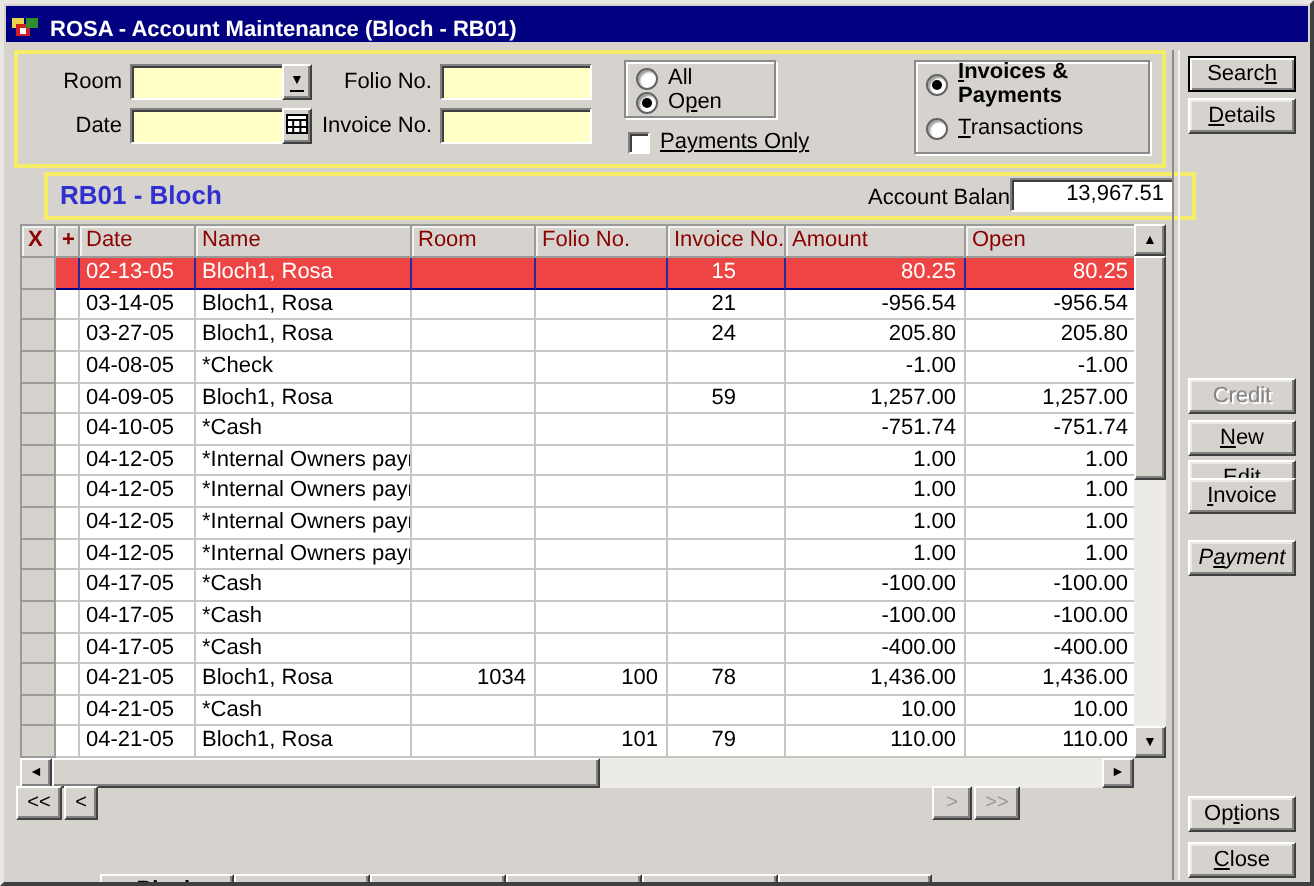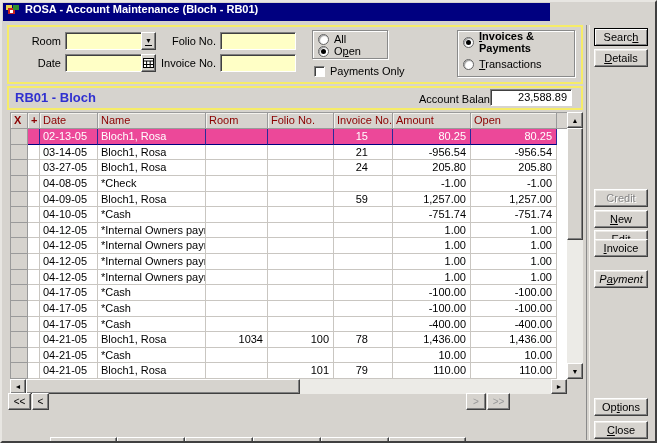"ROSA - Account Maintenance (Bloch" .titlebar { align-items: flex-start -> flex-end; width: 547px -> 651px }
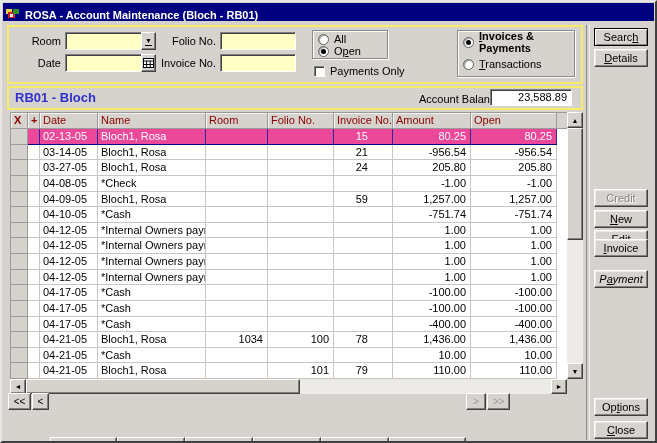"Payments Only" div.optrow { text-decoration: none -> underline }
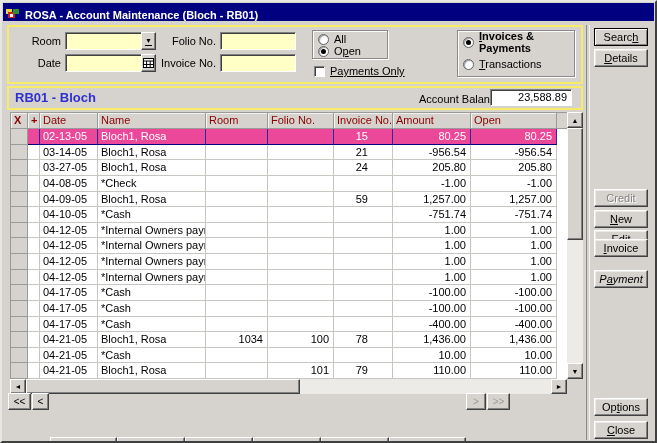"RB01 - Bloch" .account-bar { left: 5px -> 20px }
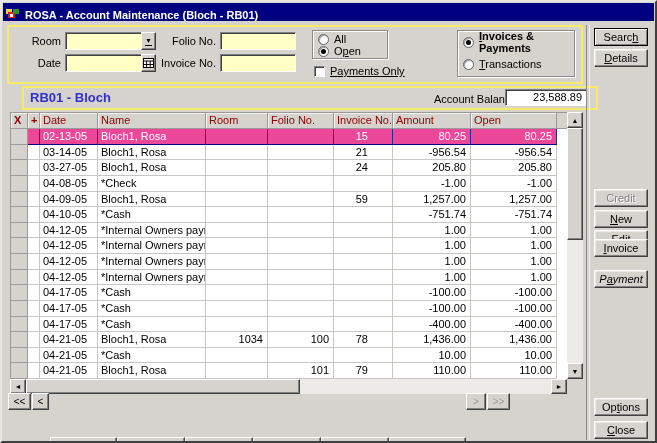"23,588.89" div.sunken { text: 23,588.89 -> 13,967.51 }
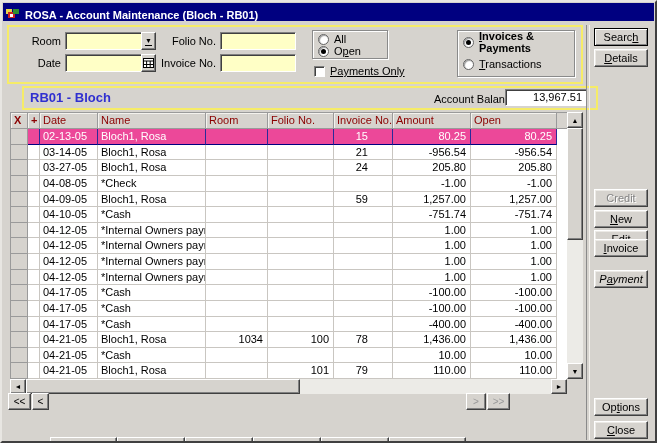"Amount" .c7 { width: 78px -> 90px }
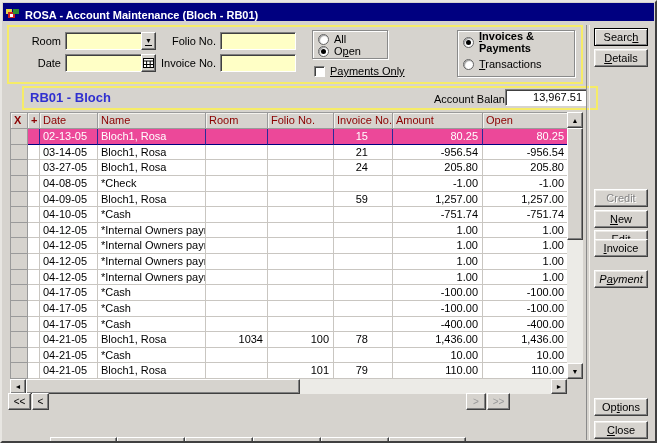"02-13-05" .row.sel .cell:not(.rowhead) { background: #ec4899 -> #ef4444 }
